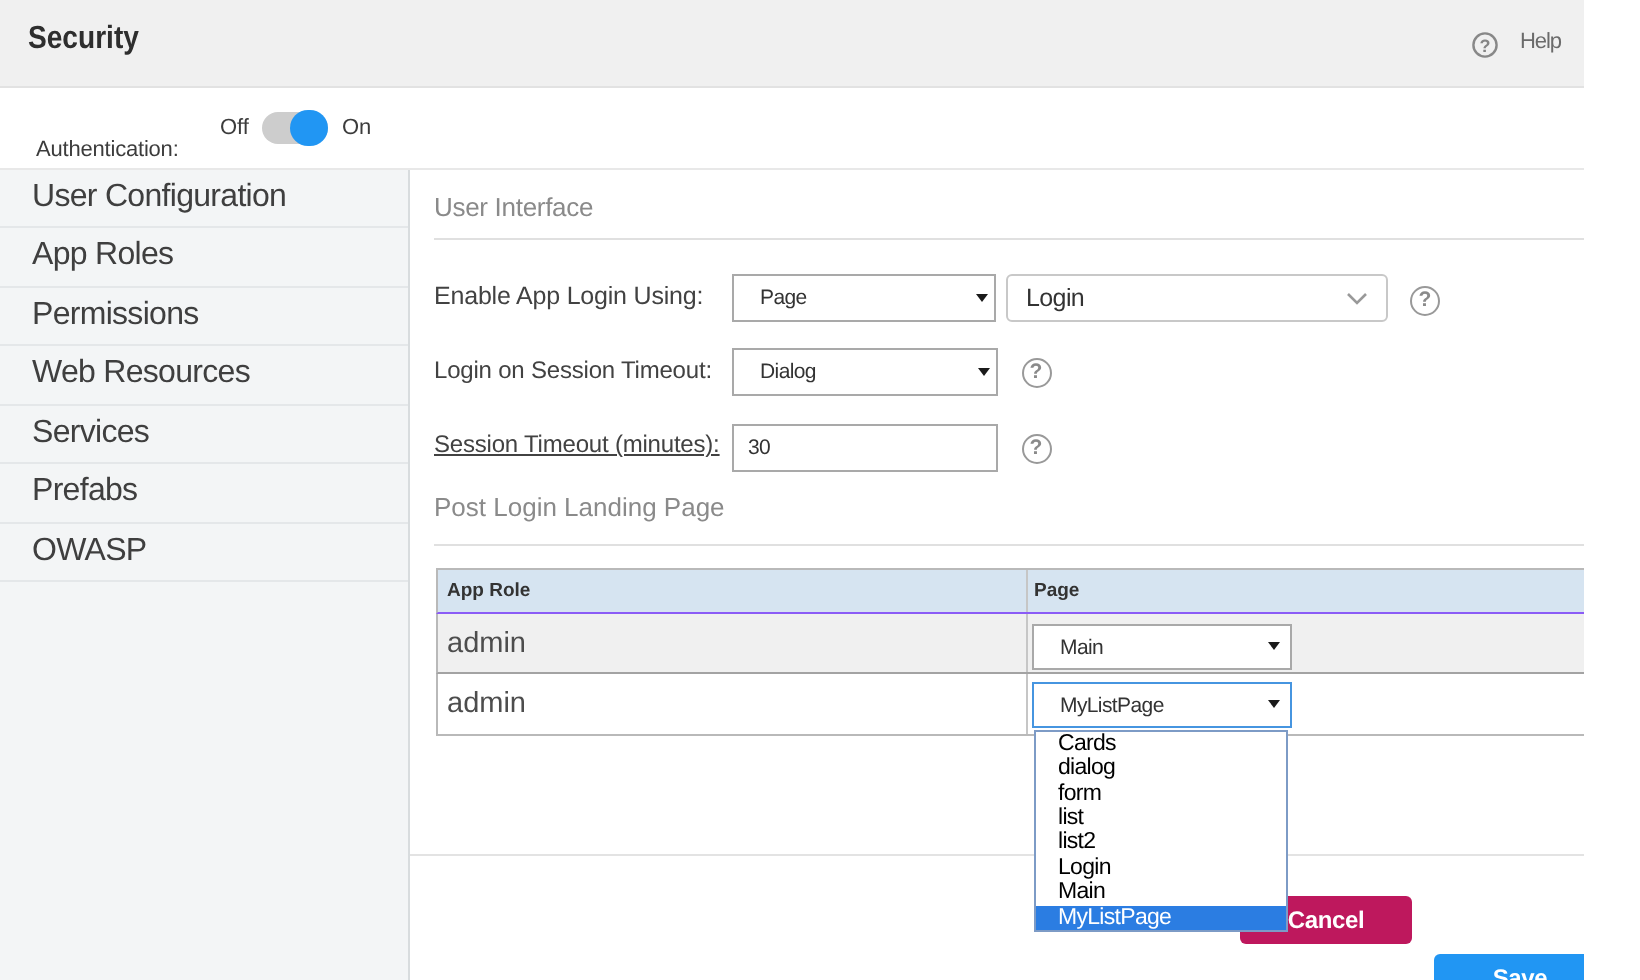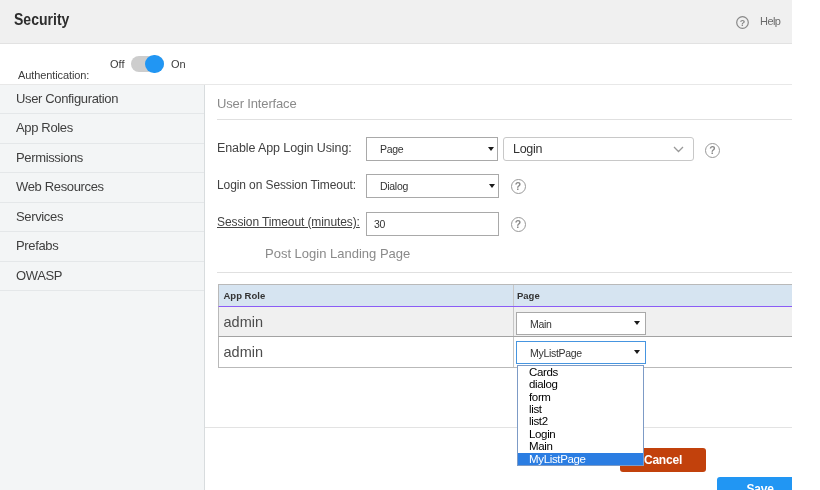"User Configuration" .sitem { font-size: 13px -> 16px }
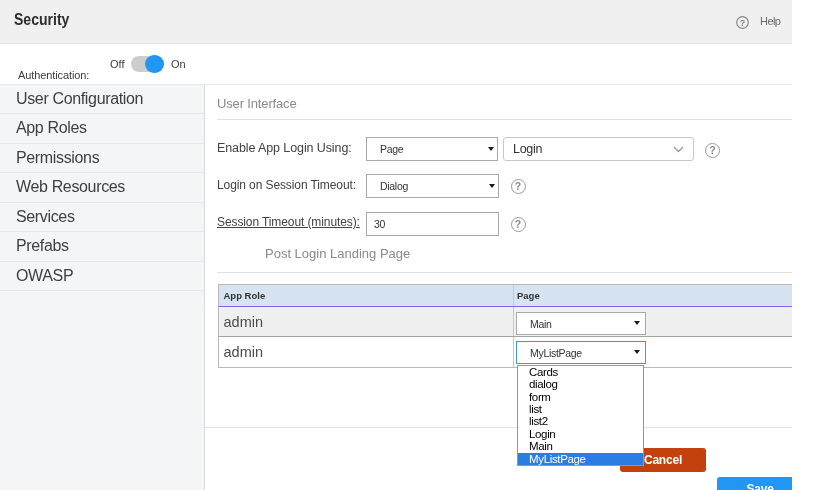"Post Login Landing Page" div.h1 { margin-left: 48px -> none }
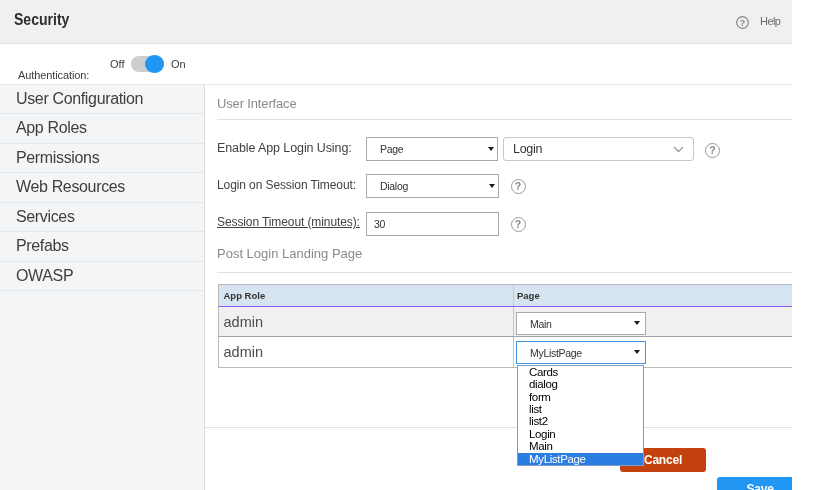"Cancel" .cancel { background: #c2410c -> #be185d }
